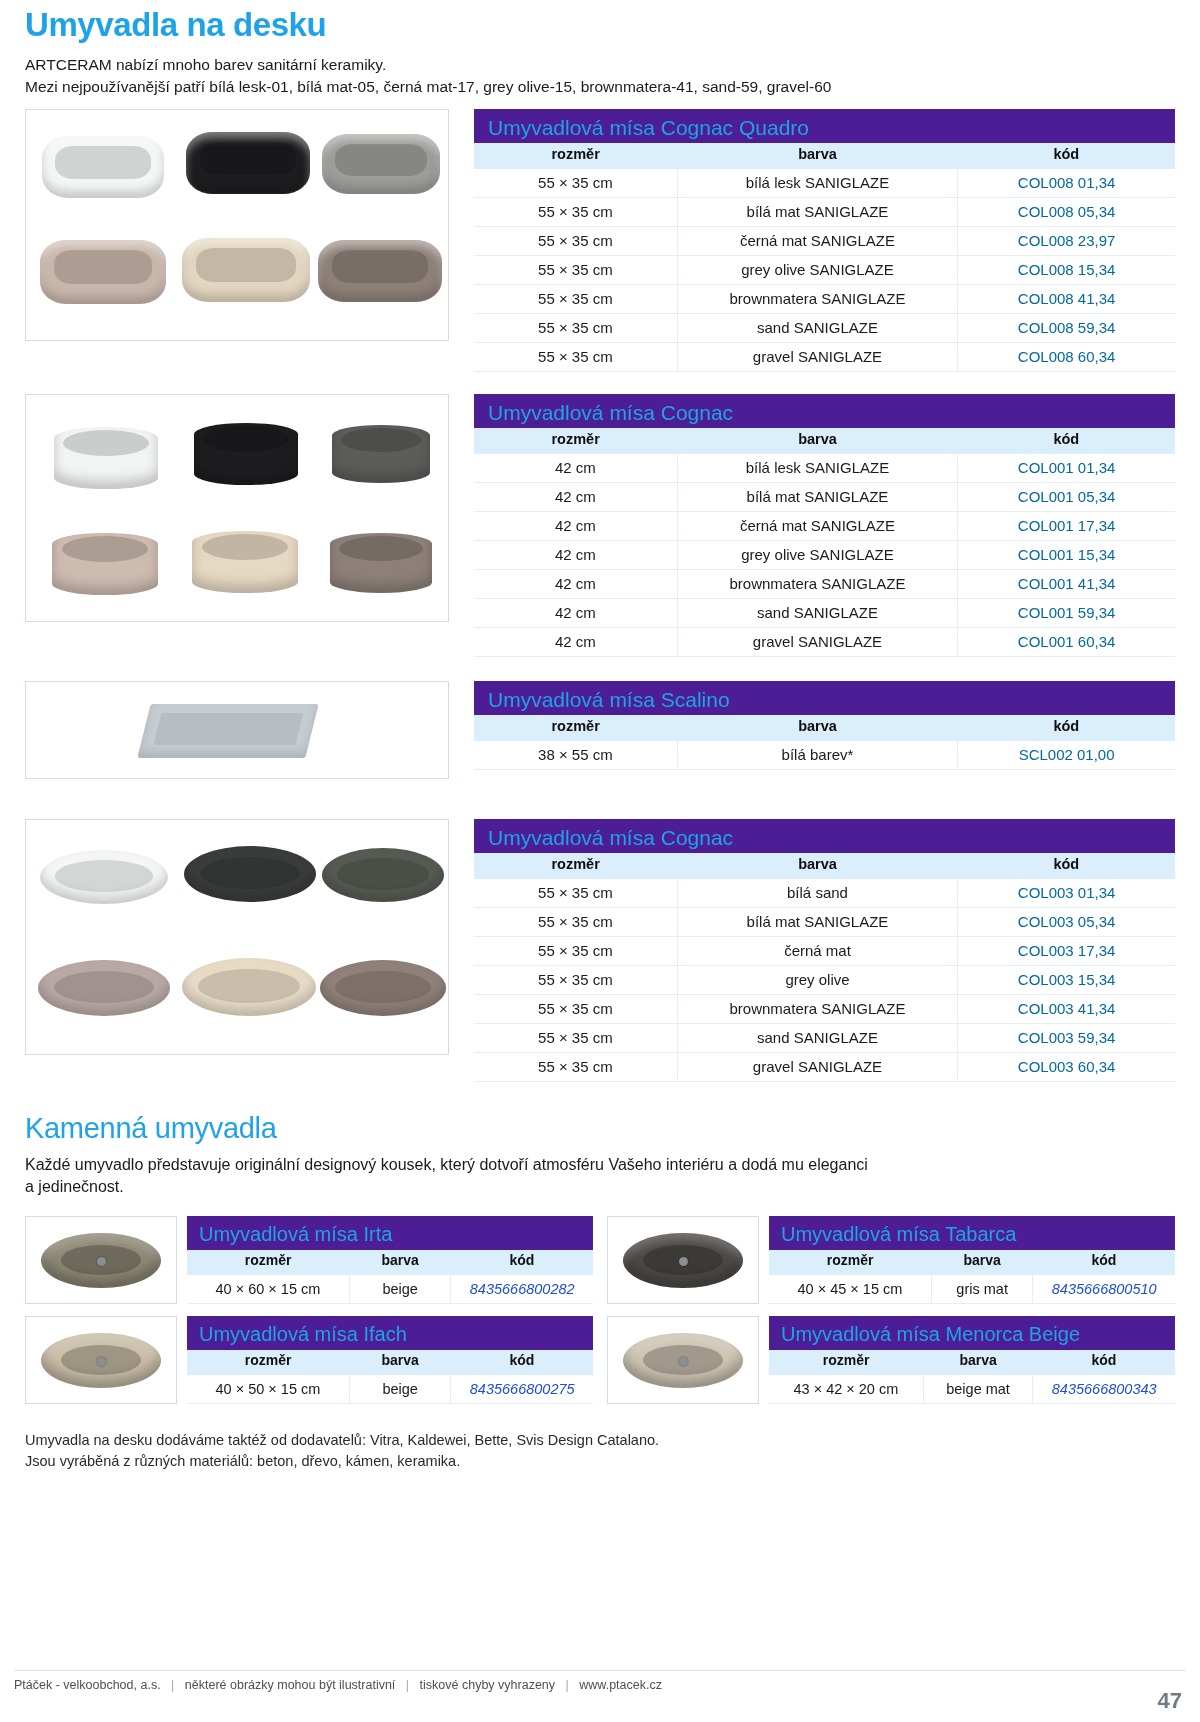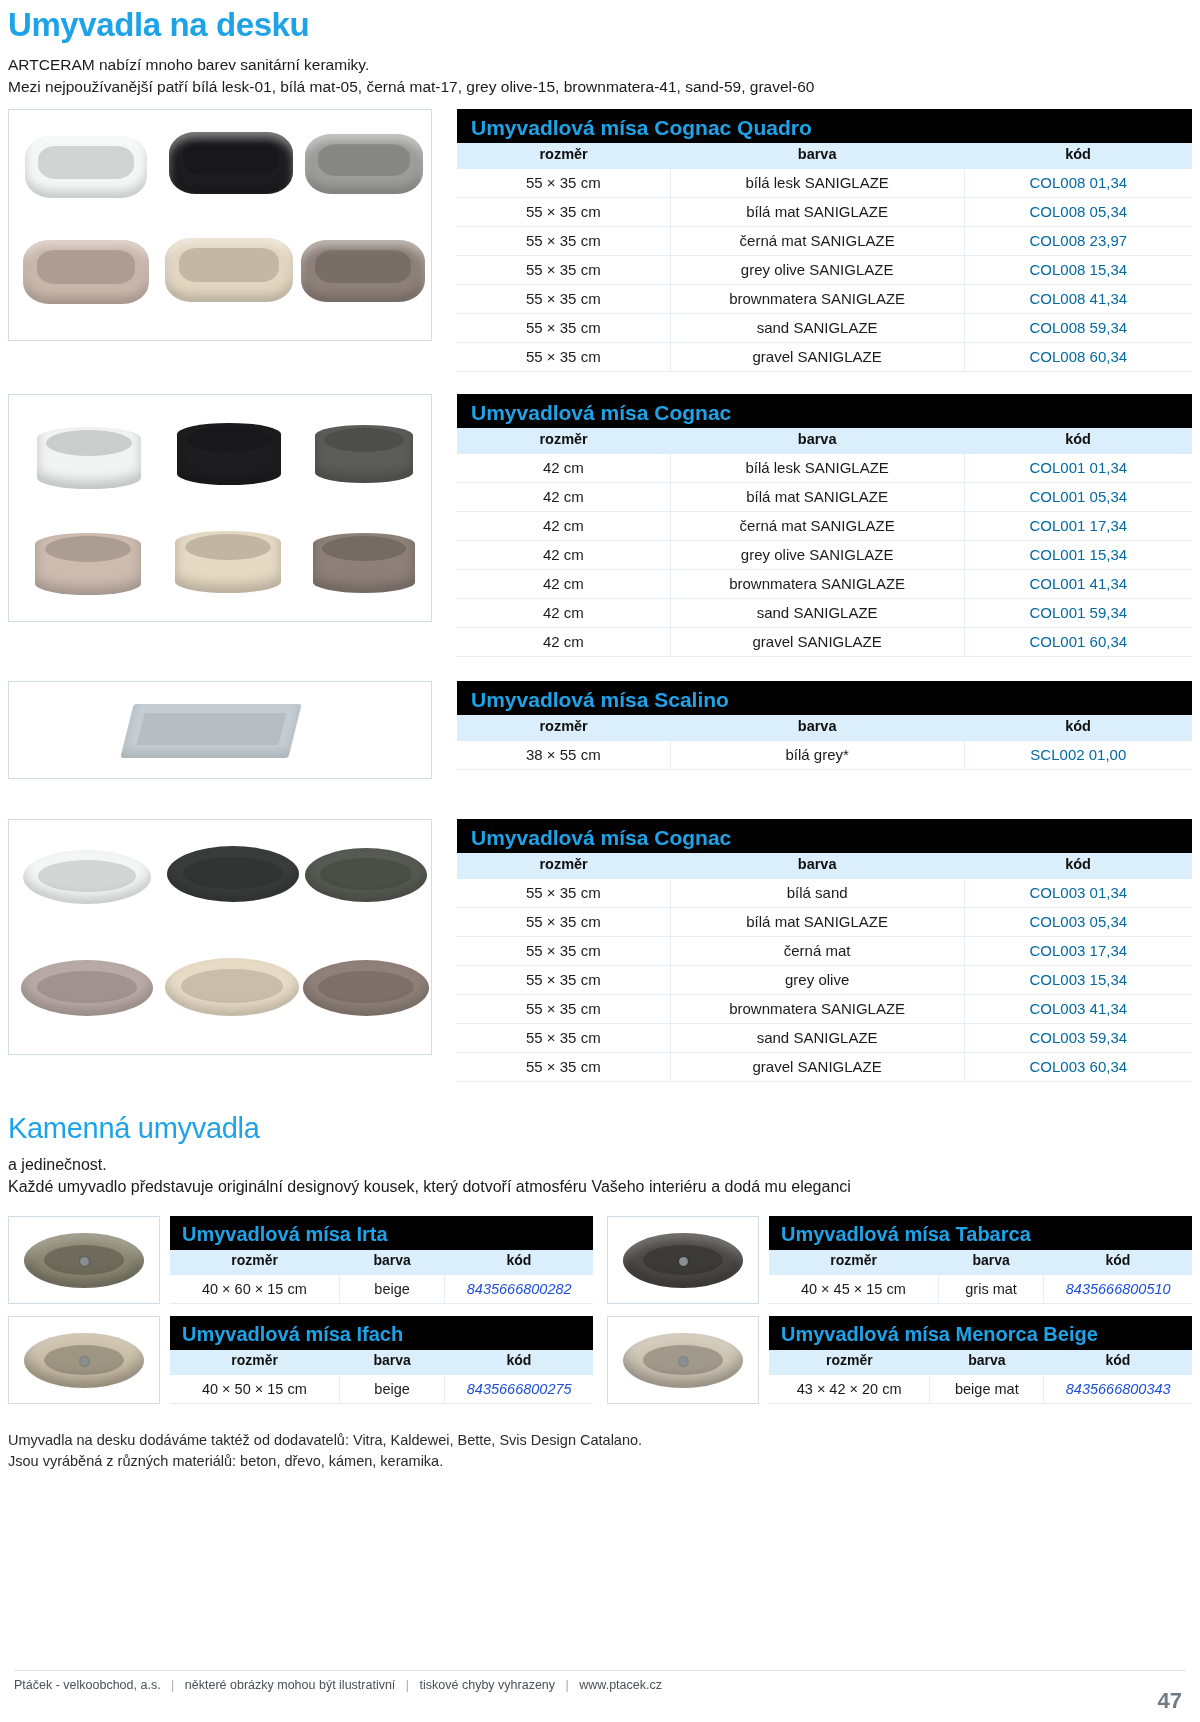"Umyvadla na desku" .page { padding: 0 8px -> 0 25px }
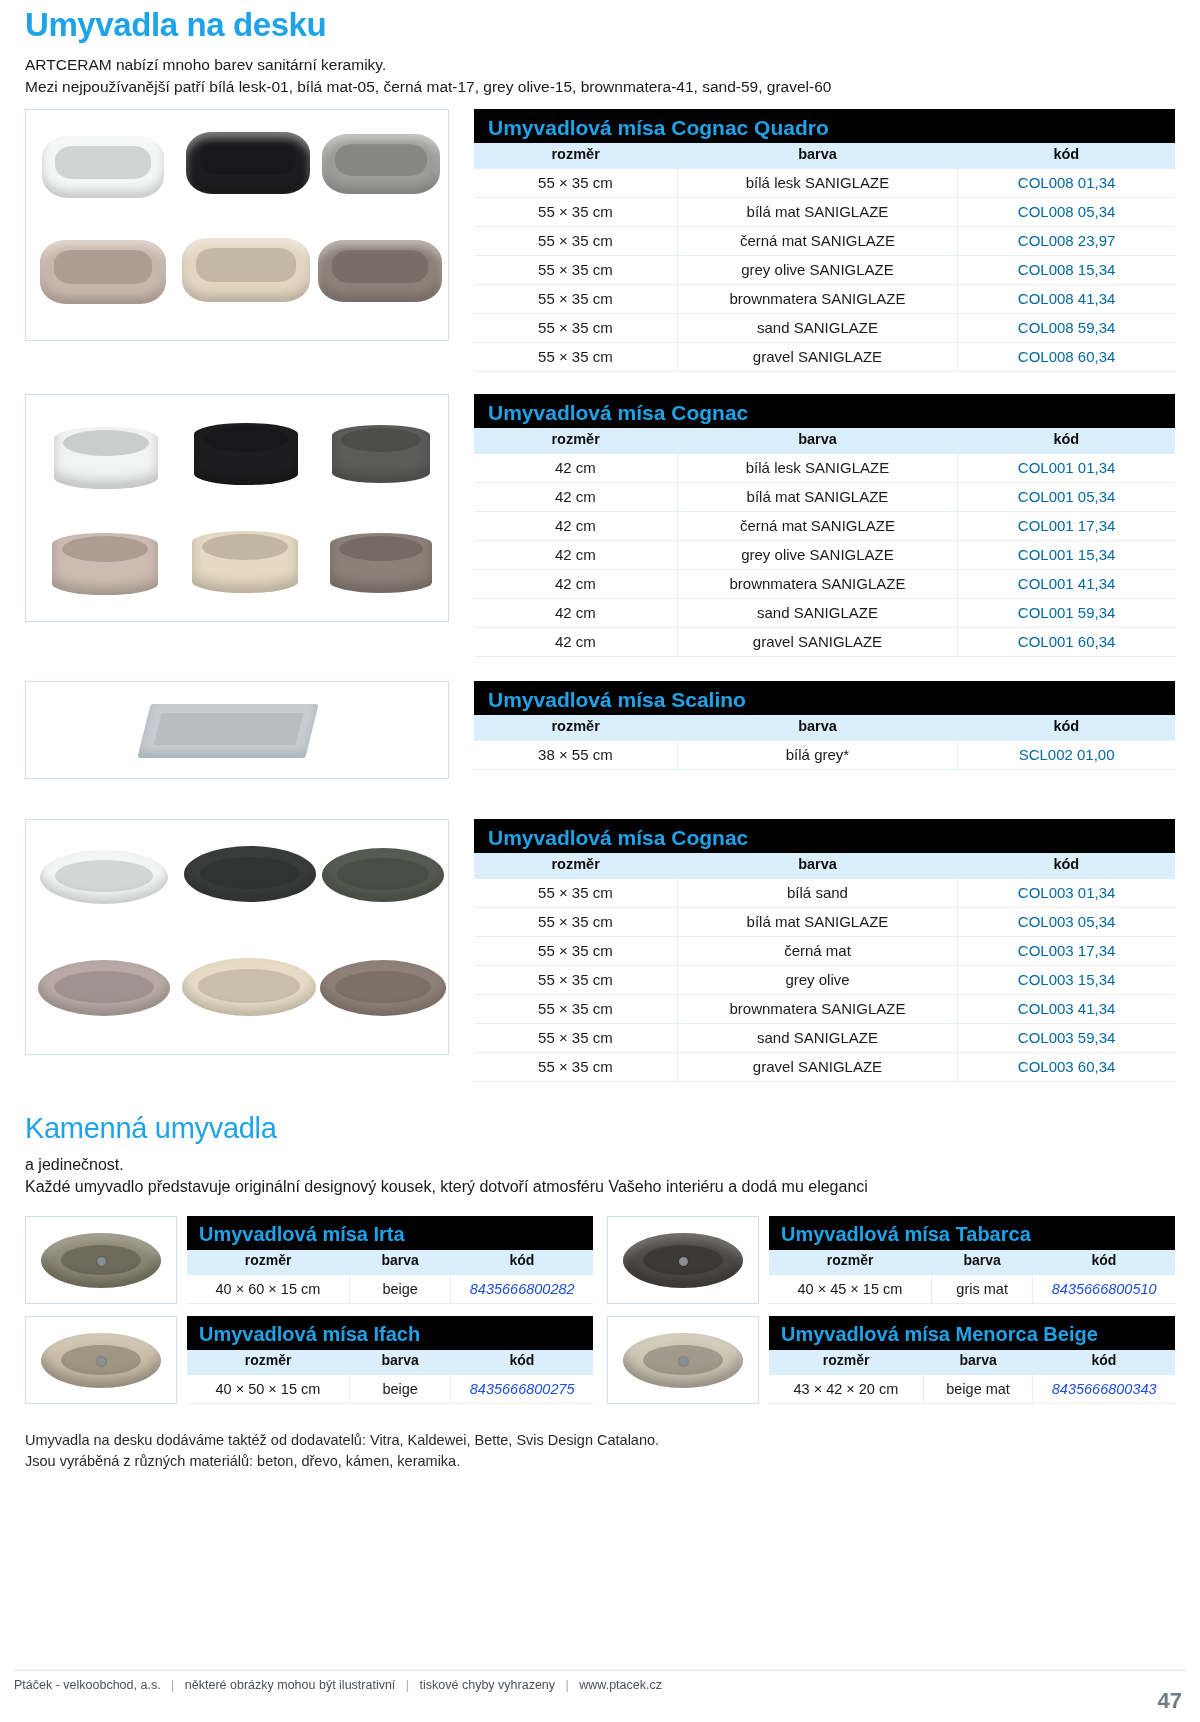"Umyvadlová mísa Cognac Quadro" .tbl-title { background: #000000 -> #4c1d95; font-weight: bold -> normal }
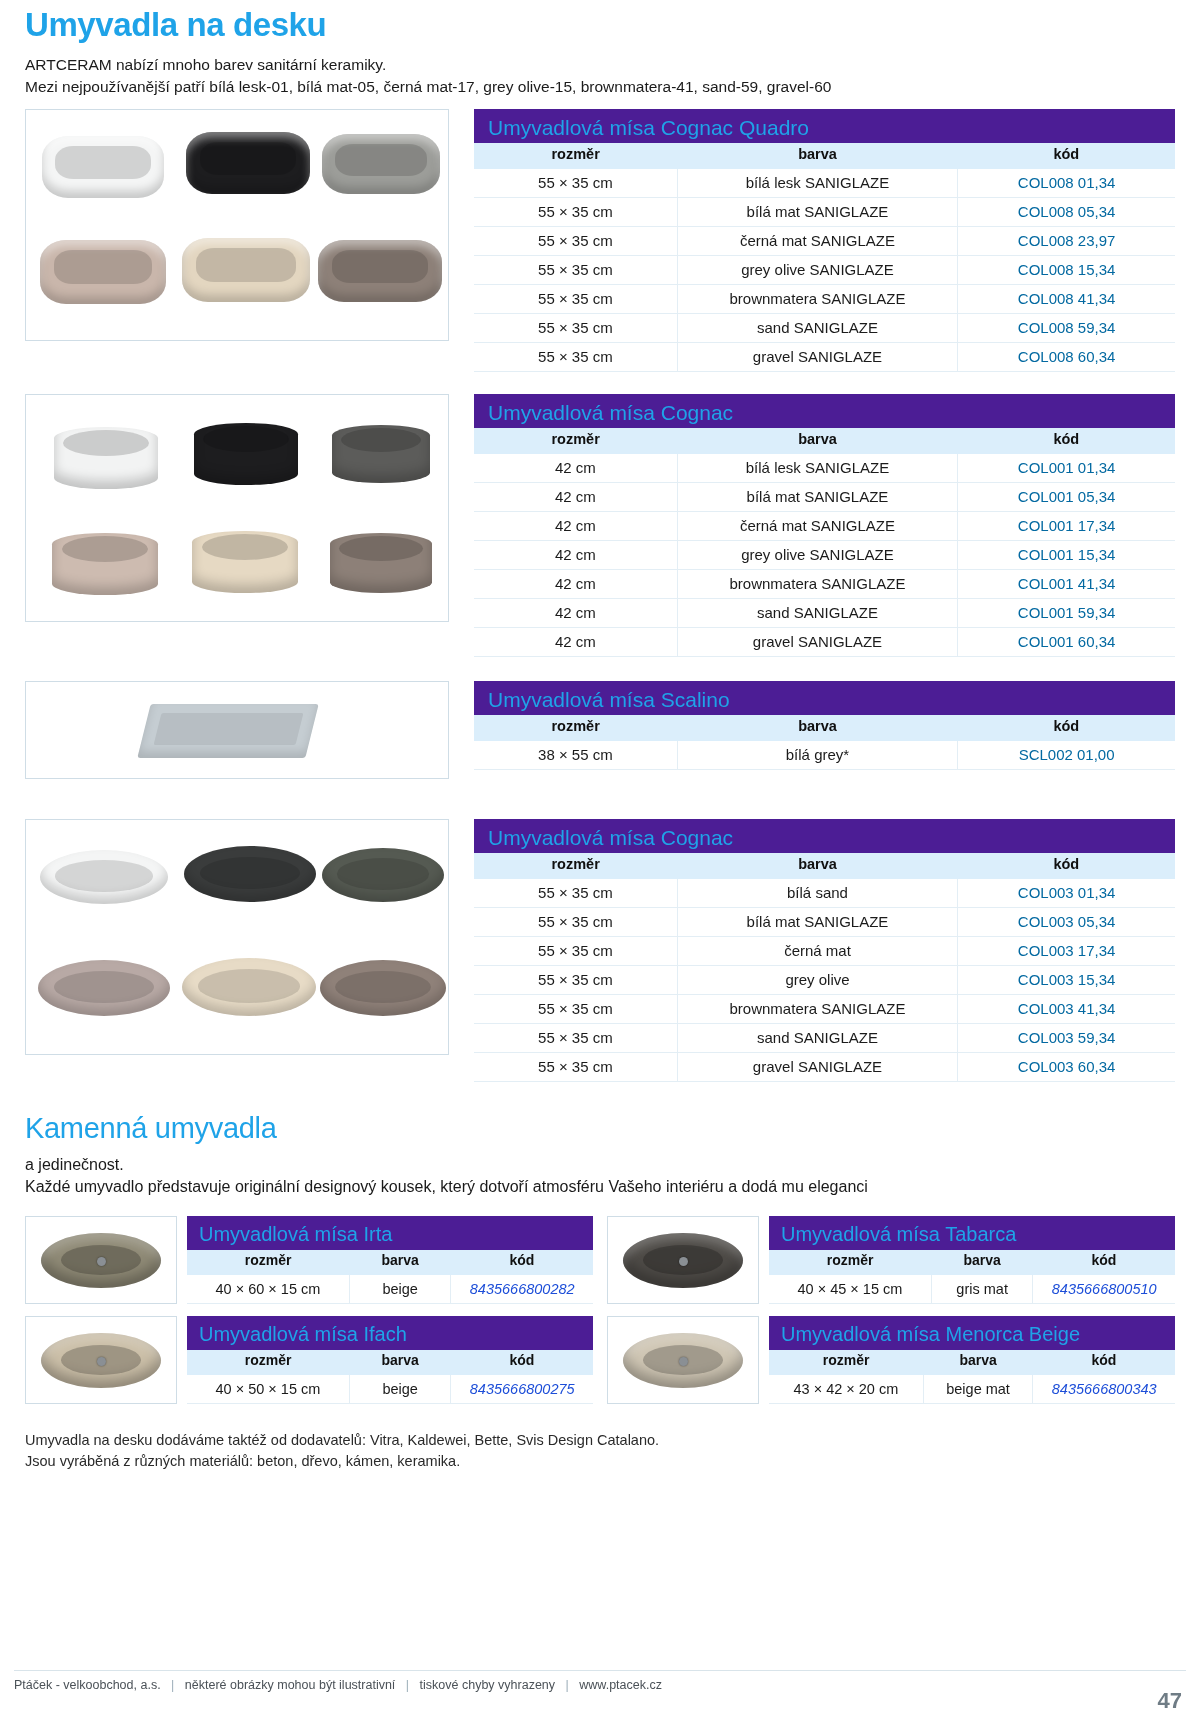"bílá grey*" td.c2 { text: grey -> barev }
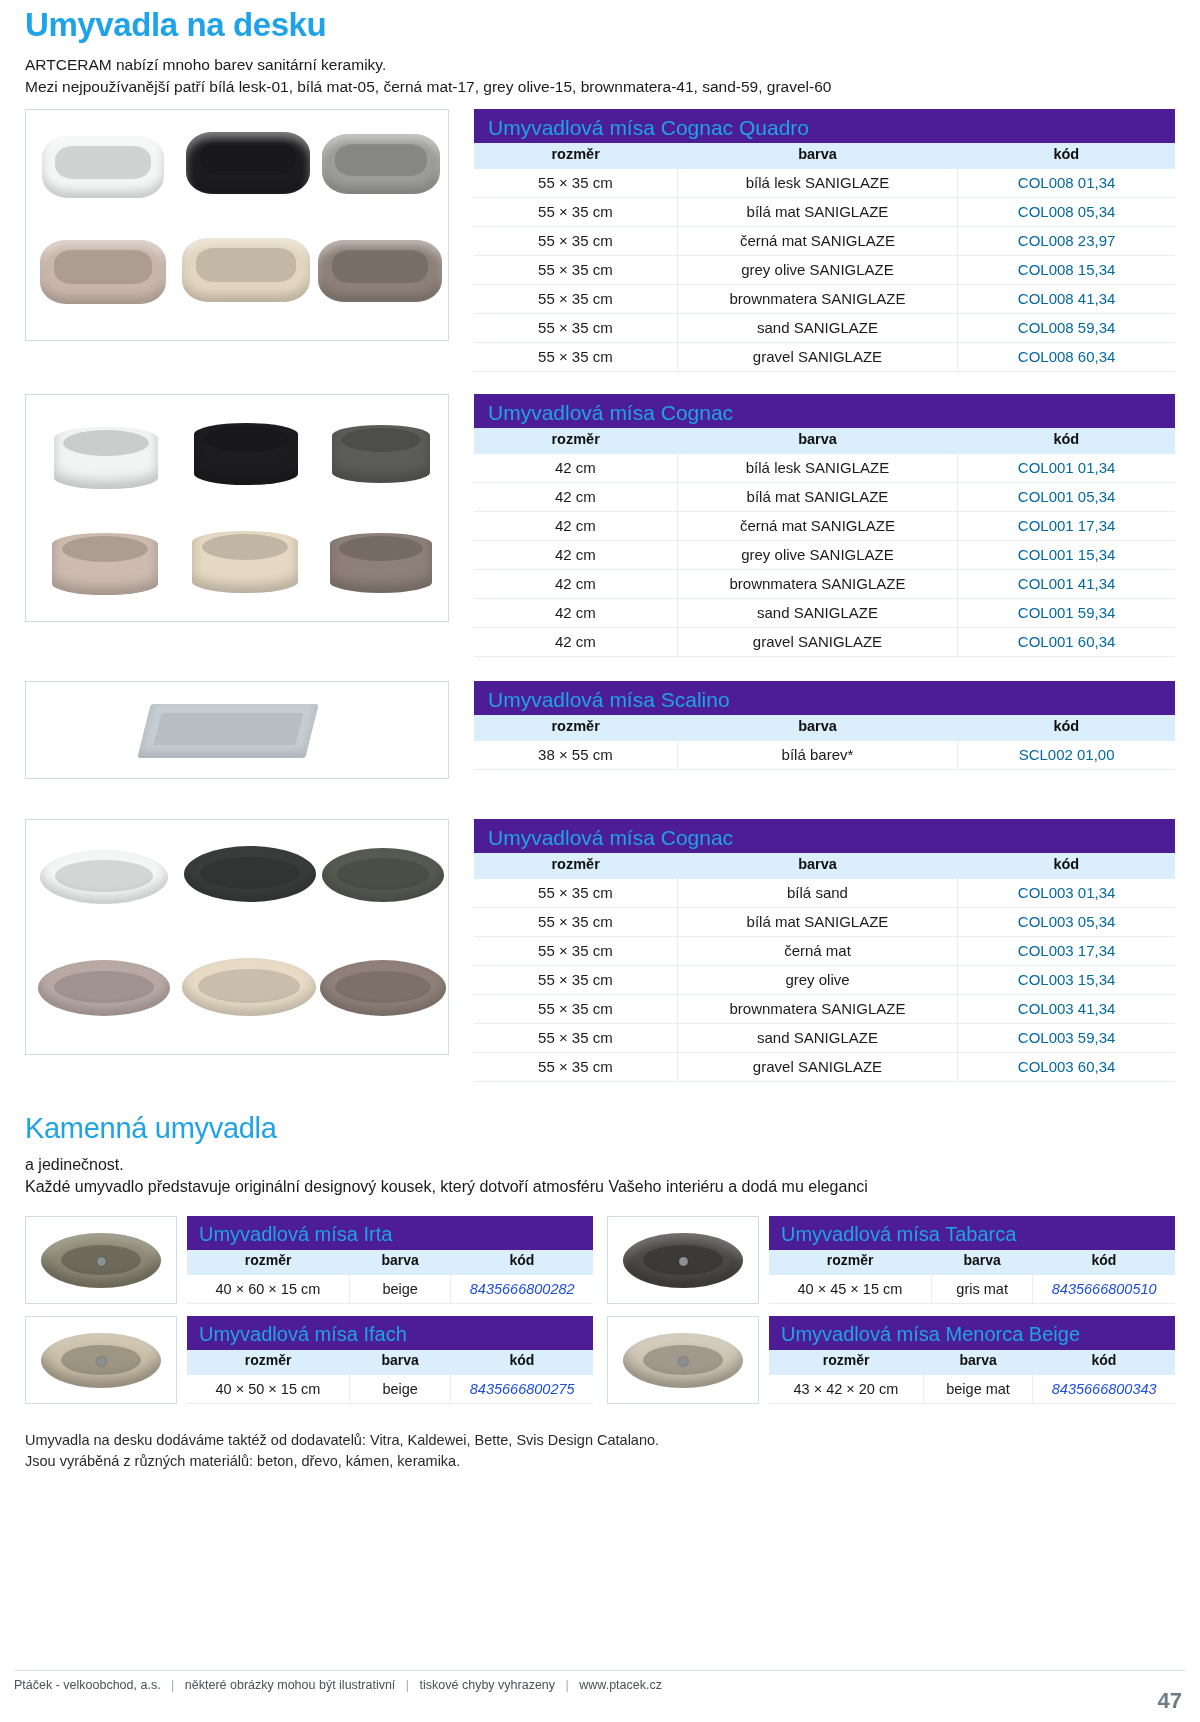"a jedinečnost." div { order: before "Každé umyvadlo představuje originální" -> after "Každé umyvadlo představuje originální" }
